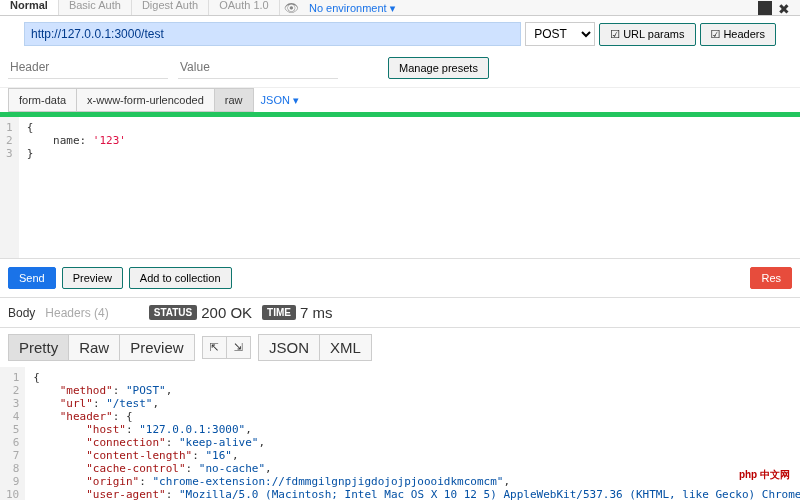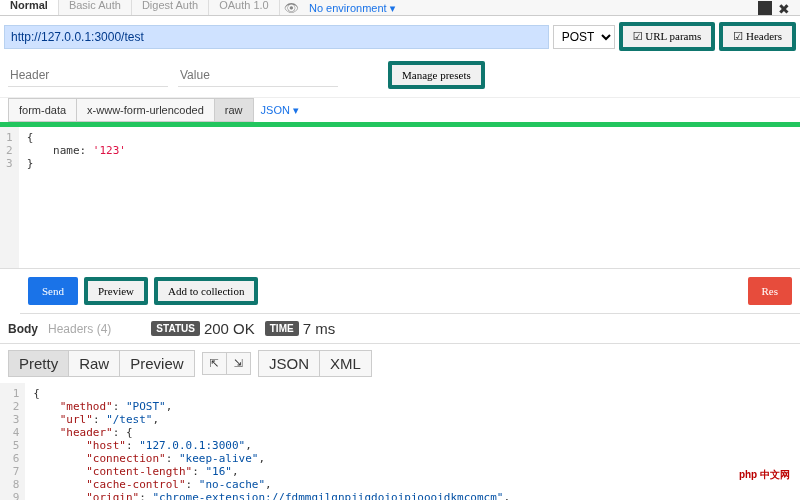"http://127.0.0.1:3000/test" .url-row { padding: 6px 4px -> 6px 24px }
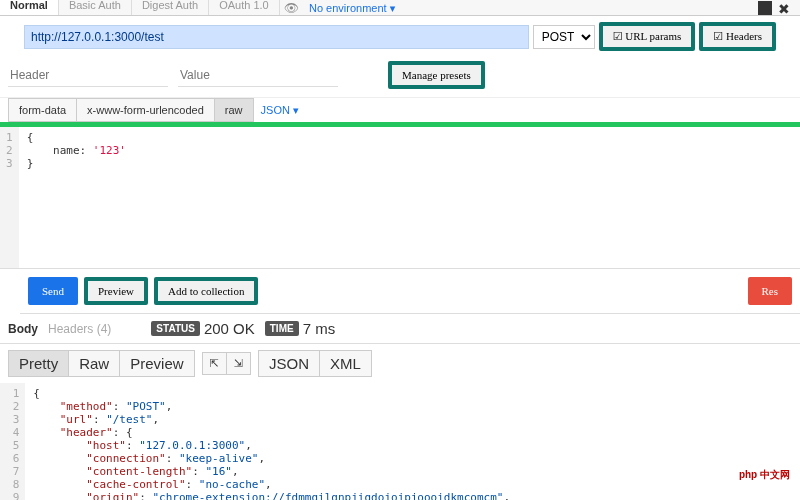"POST" .method-select { width: 62px -> 70px }
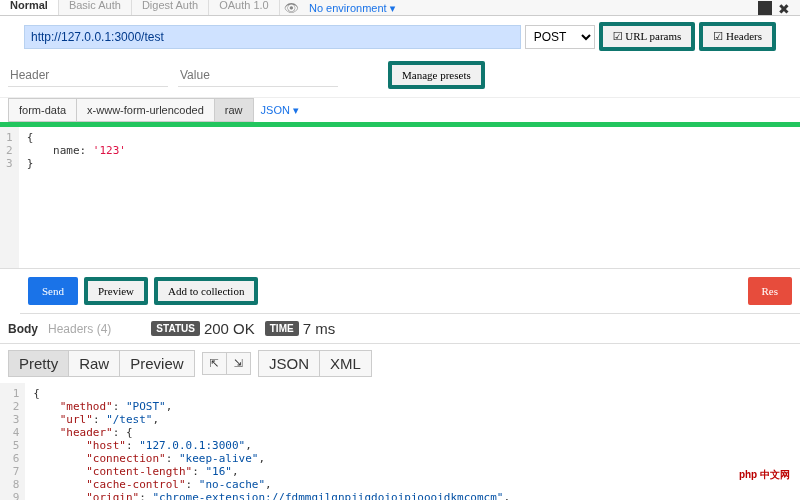"☑ URL params" .btn { border: 4px solid #0f766e -> 1px solid #0f766e; font-family: Liberation Serif, serif -> none }
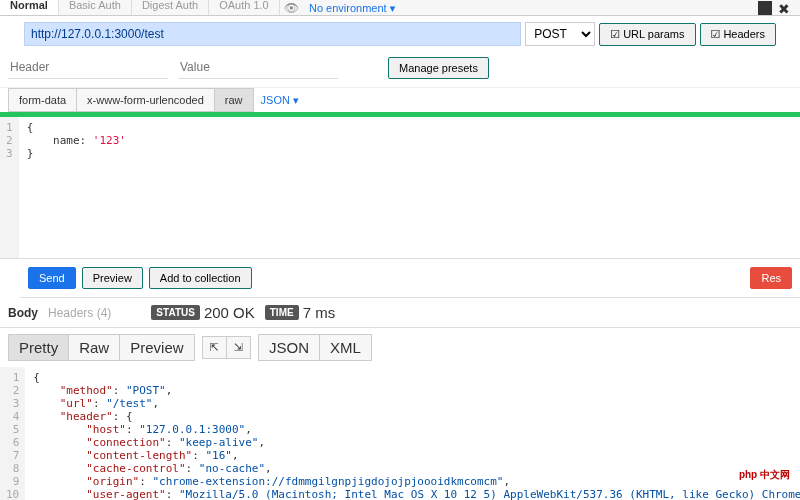"Send" .action-row { margin-left: 20px -> none }
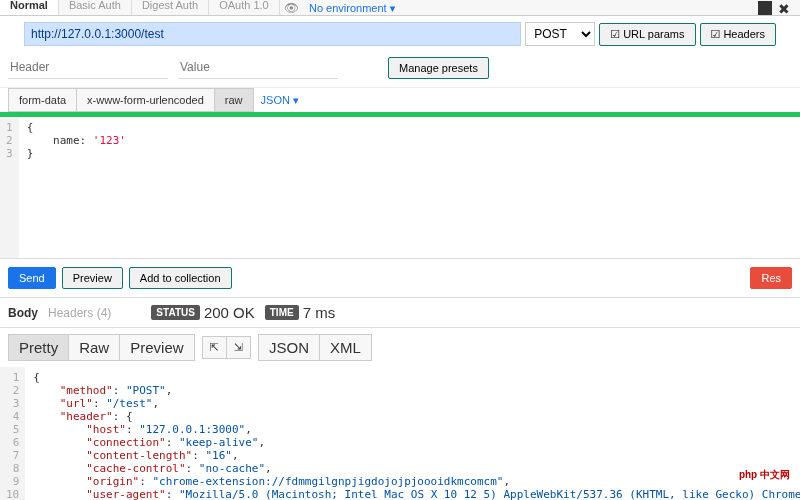"Body" .resp-tab { font-weight: bold -> normal }
